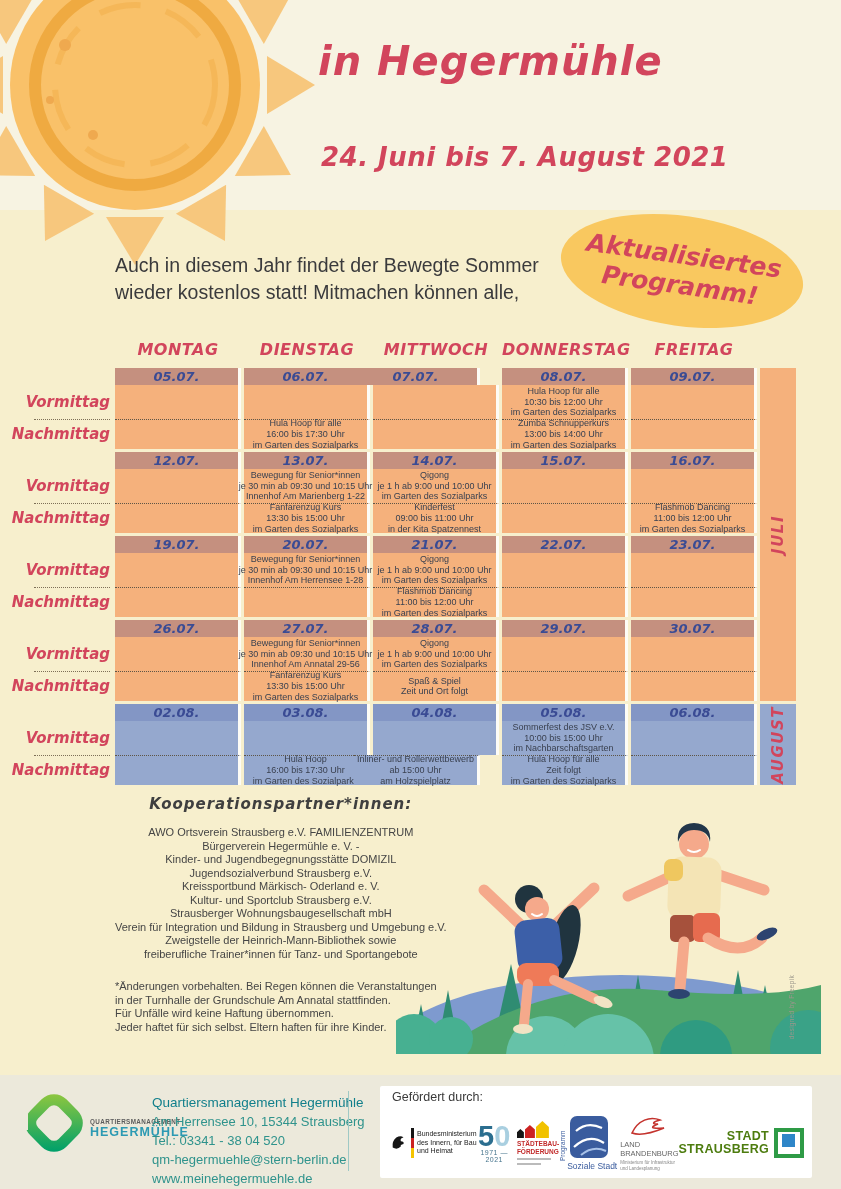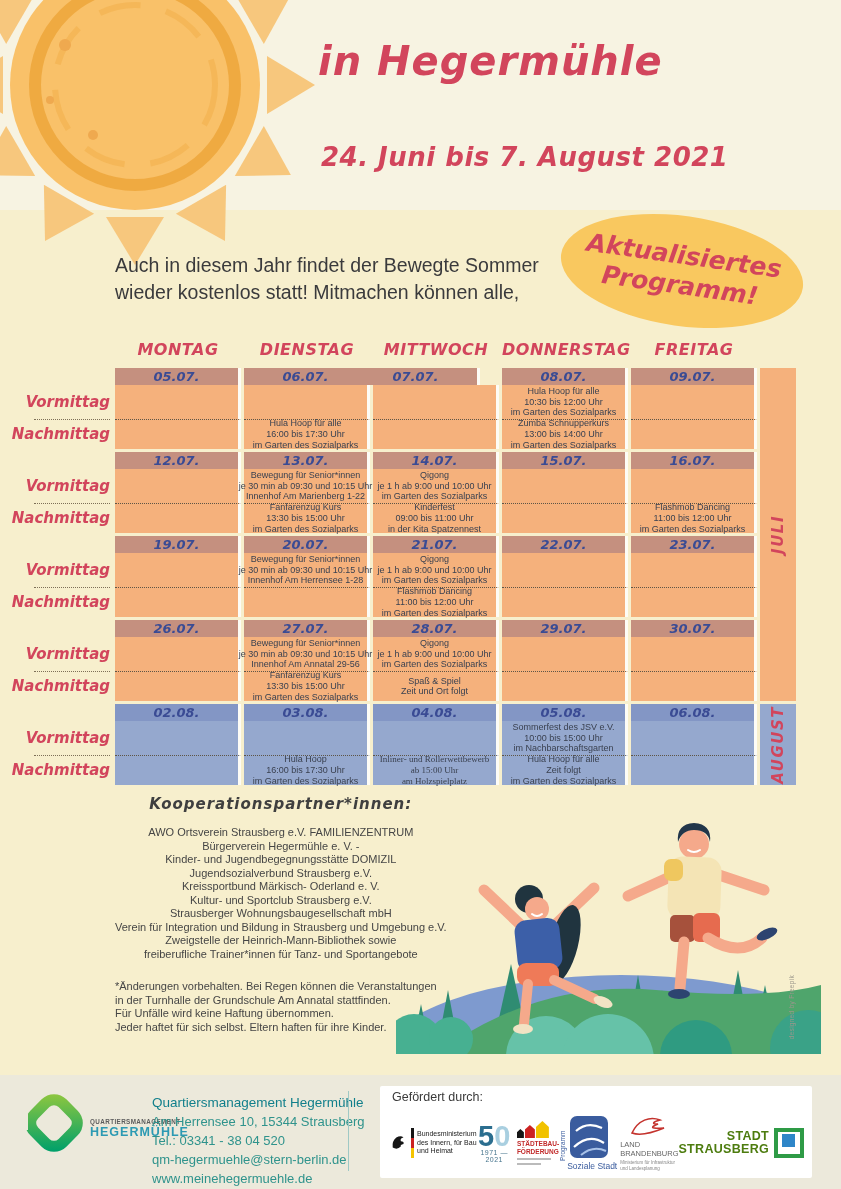"Inliner- und Rollerwettbewerb" div.cell { font-family: Liberation Serif, serif -> none; left: 343px -> 324px }
